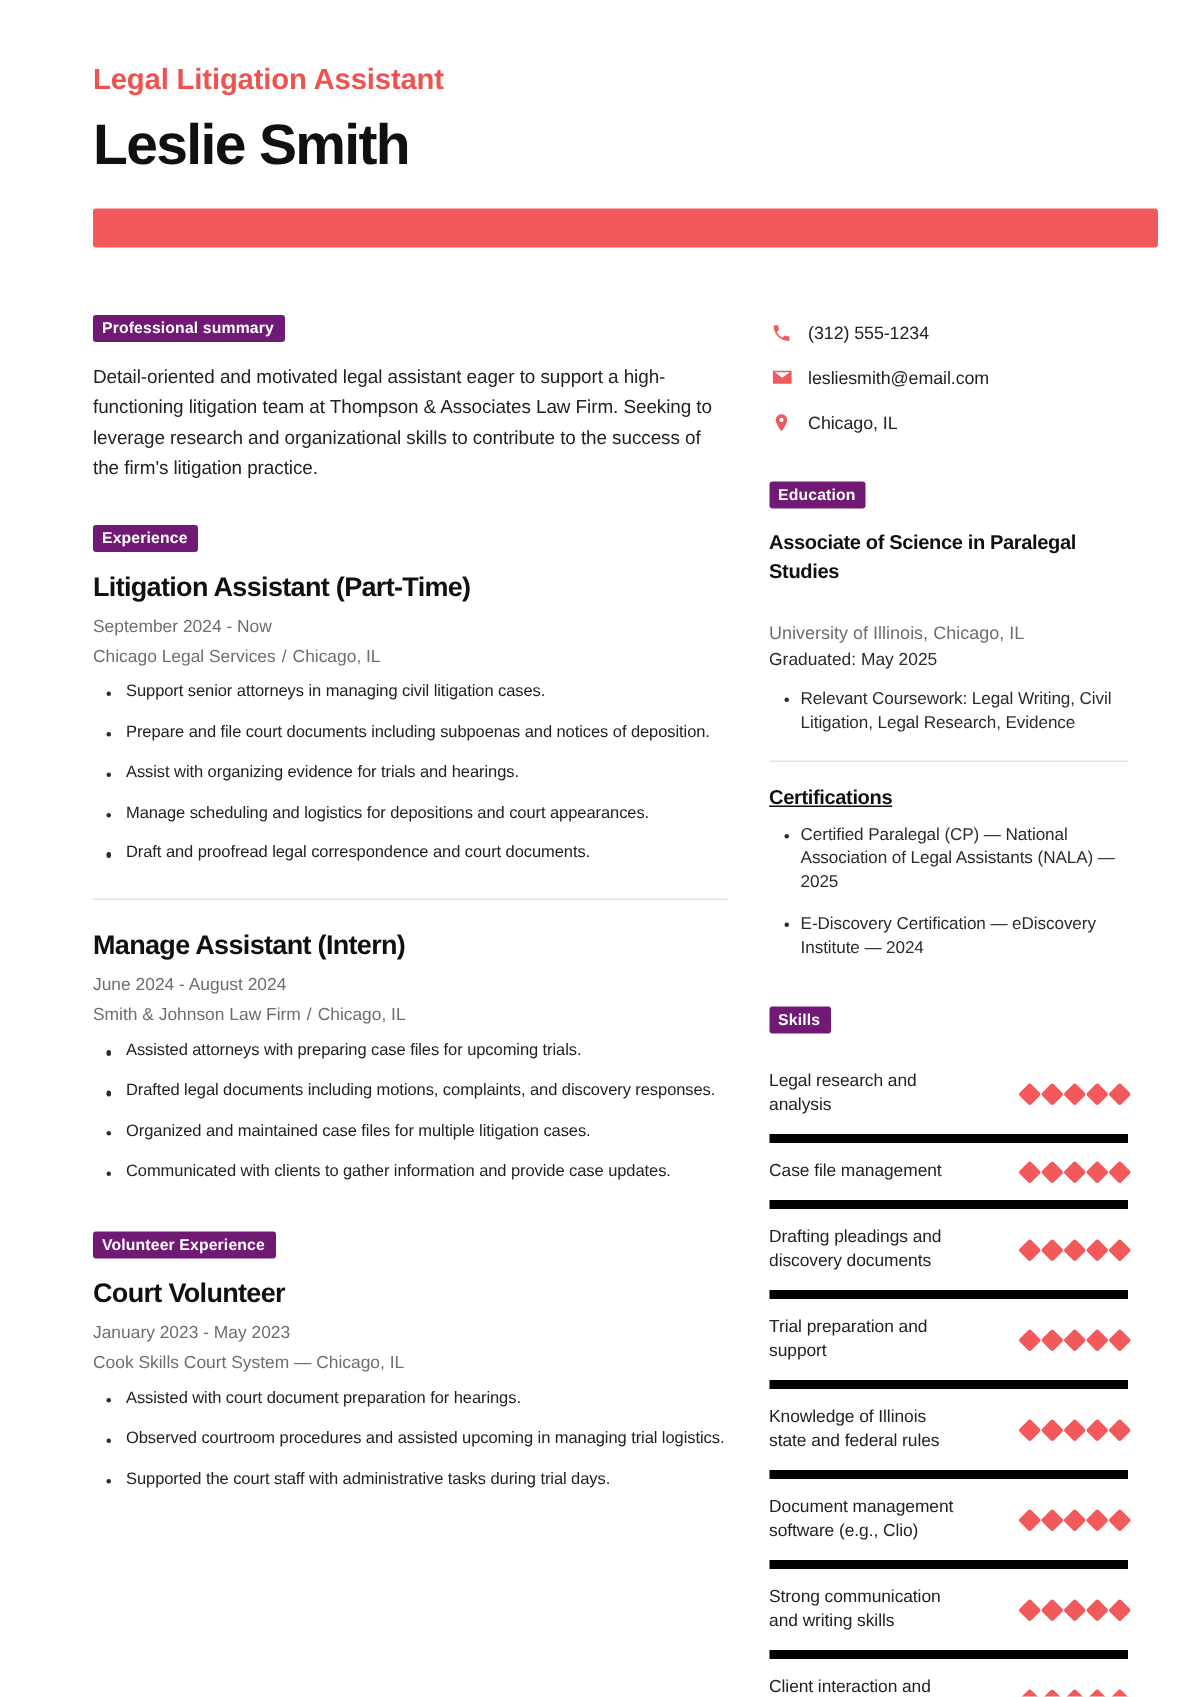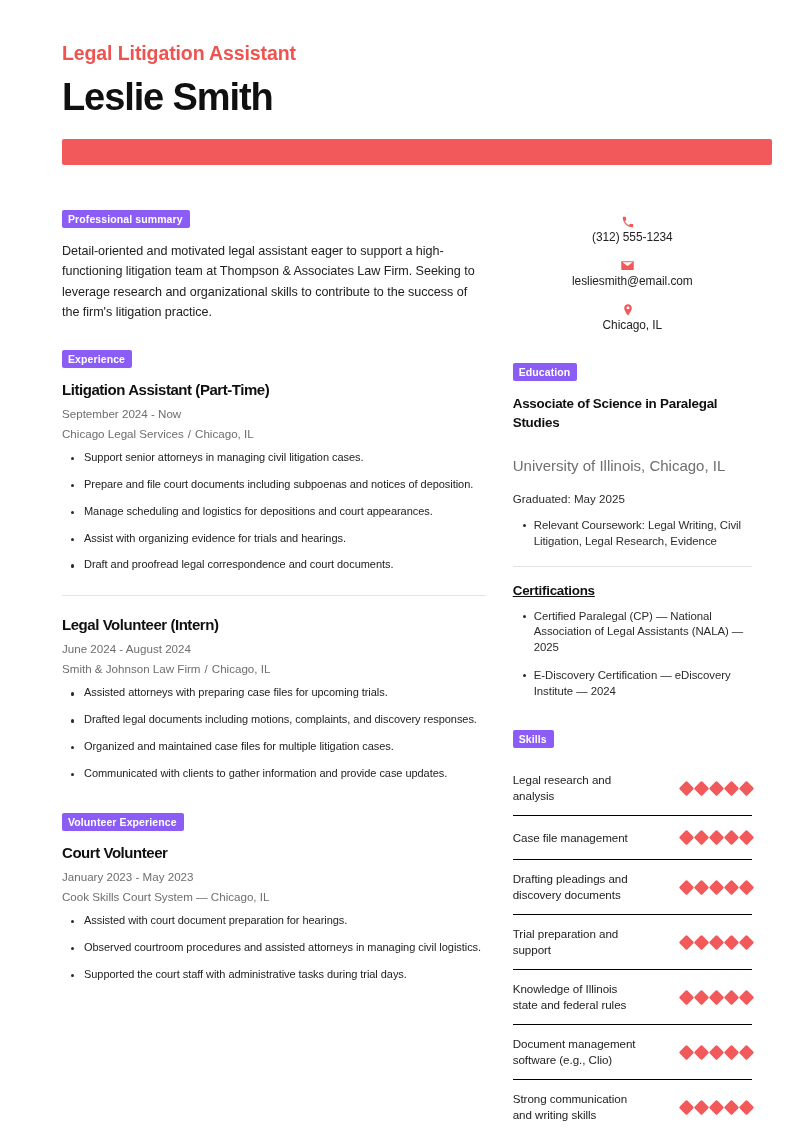"Professional summary" .badge { background: #8b5cf6 -> #701a75 }
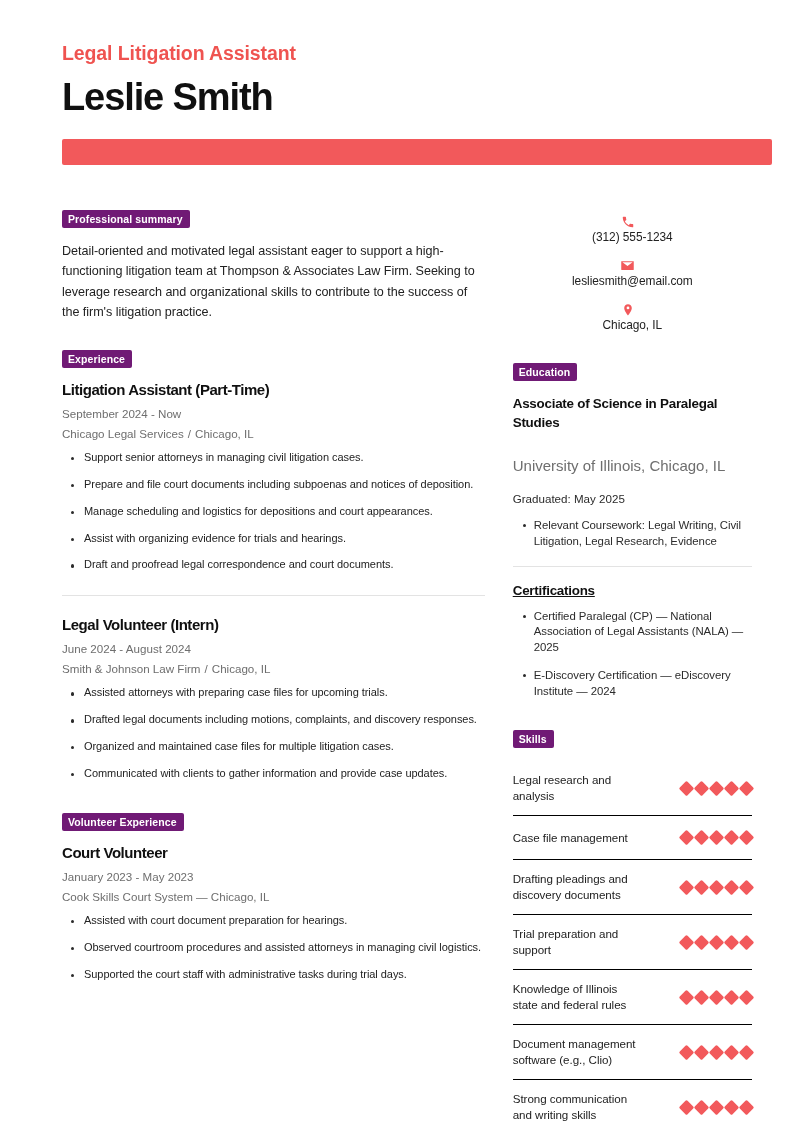"(312) 555-1234" .contact-row { flex-direction: column -> none }
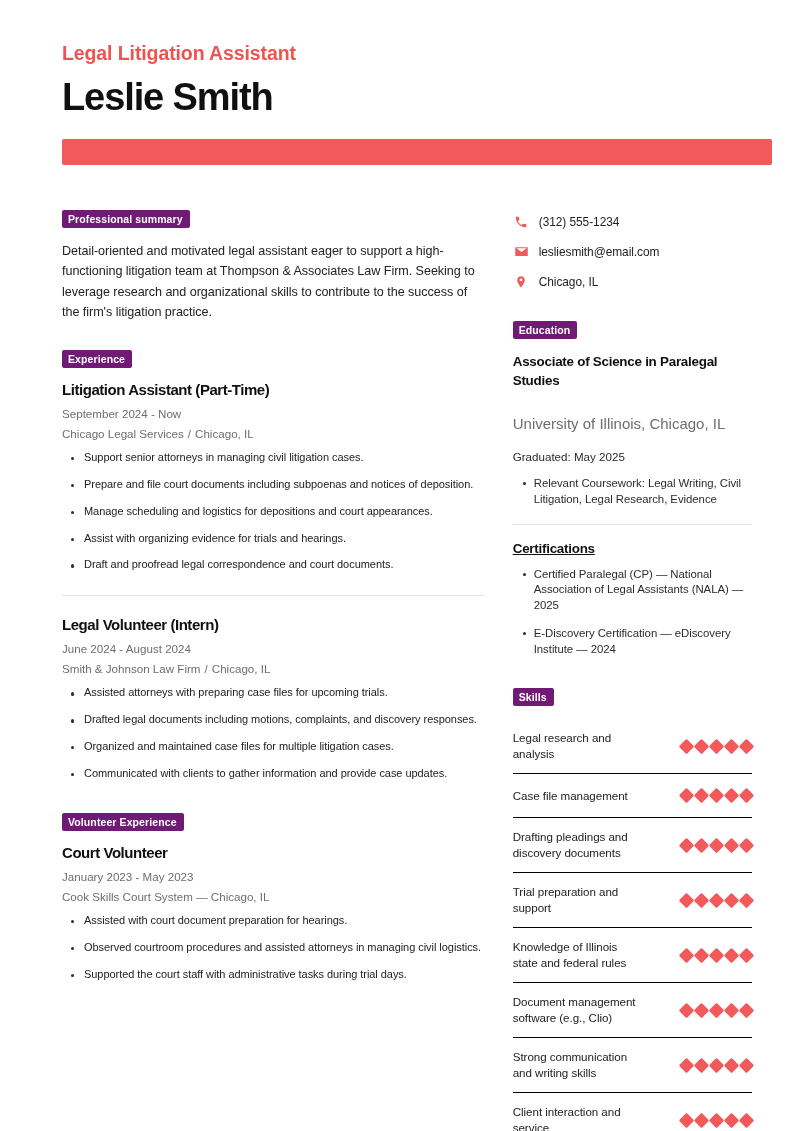"Litigation Assistant (Part-Time)" .entry-role { font-size: 15px -> 18px }
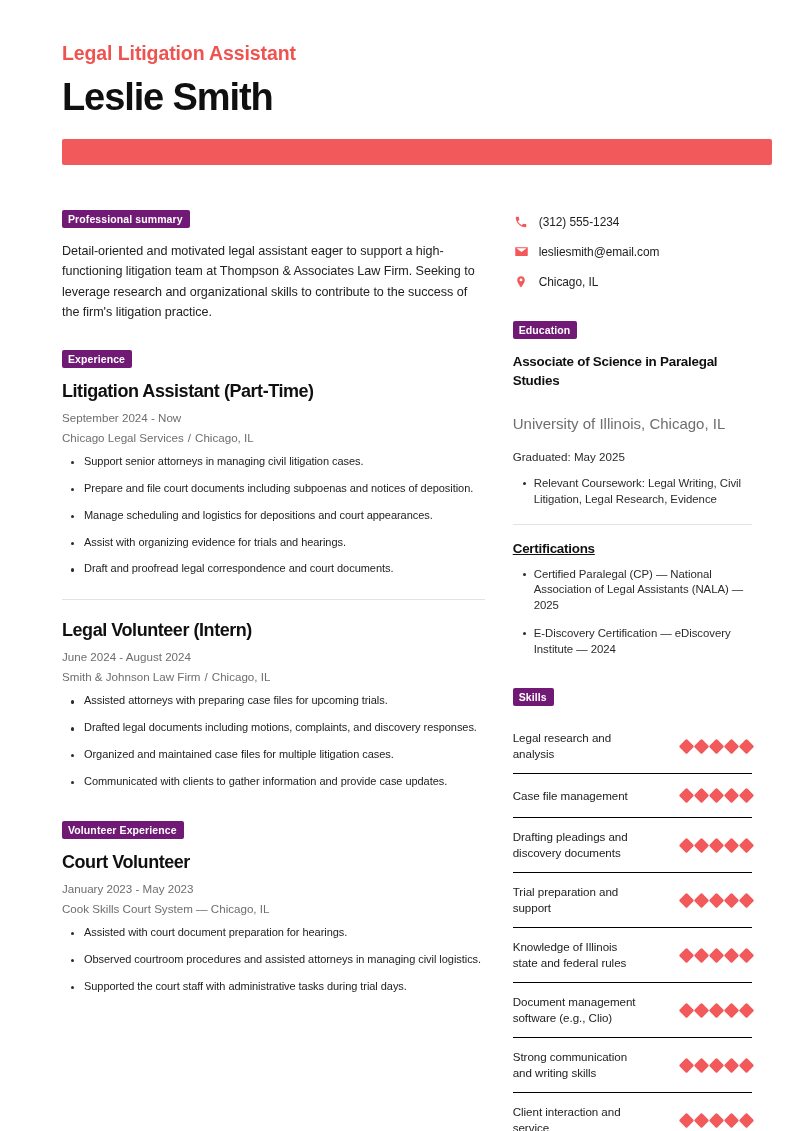"University of Illinois, Chicago, IL" .r-sub { font-size: 15px -> 12px; margin-bottom: 18px -> 4px }
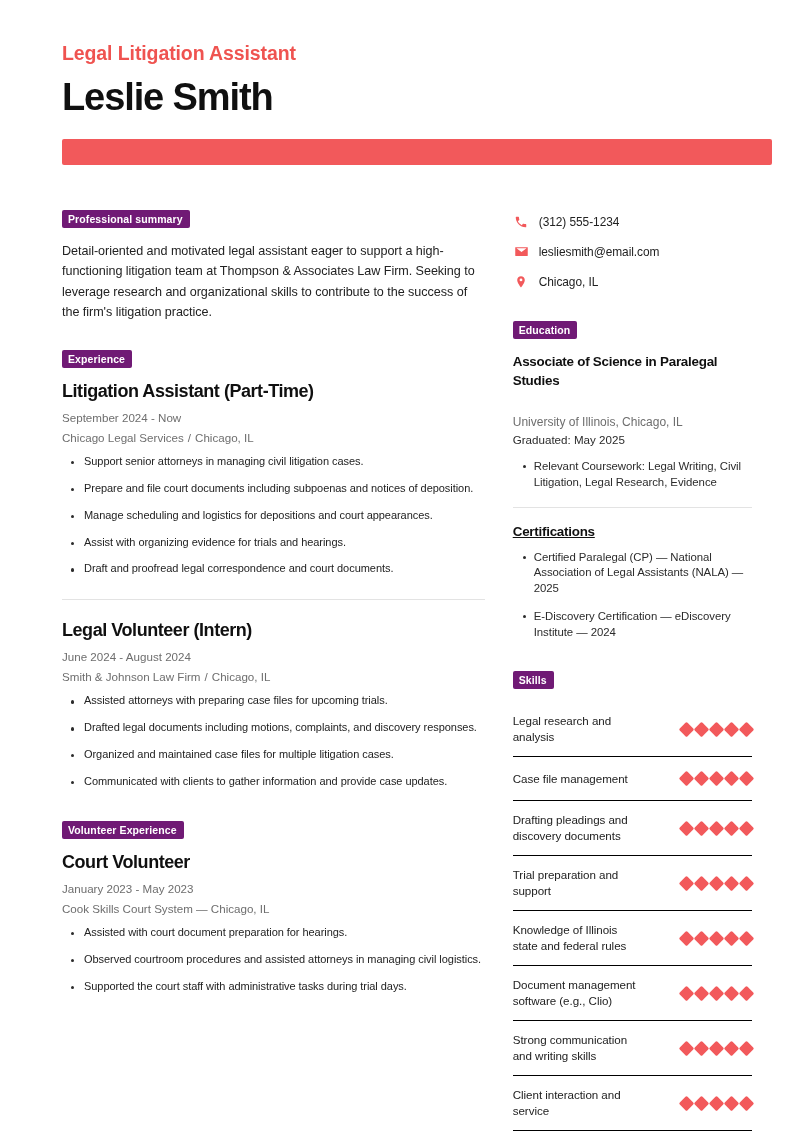"Manage scheduling and logistics for" li { order: before "Assist with organizing evidence for" -> after "Assist with organizing evidence for" }
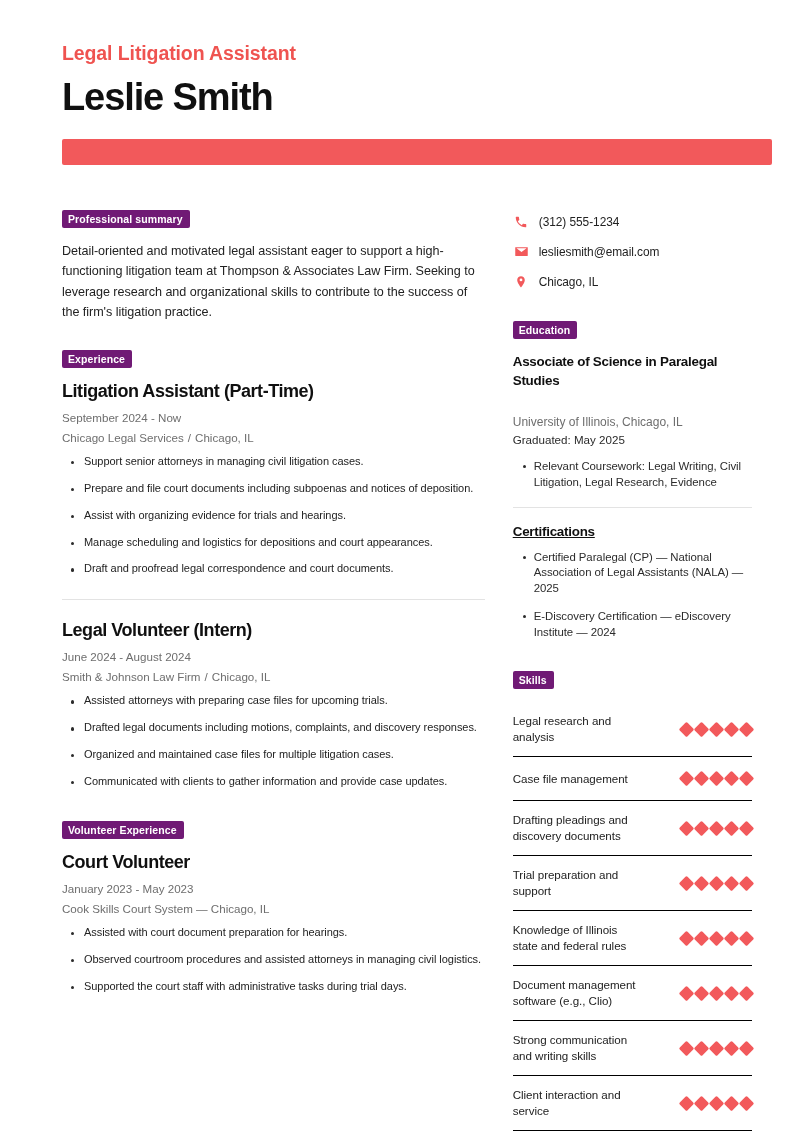"Legal Volunteer (Intern)" div.entry-role { text: Legal Volunteer -> Manage Assistant }
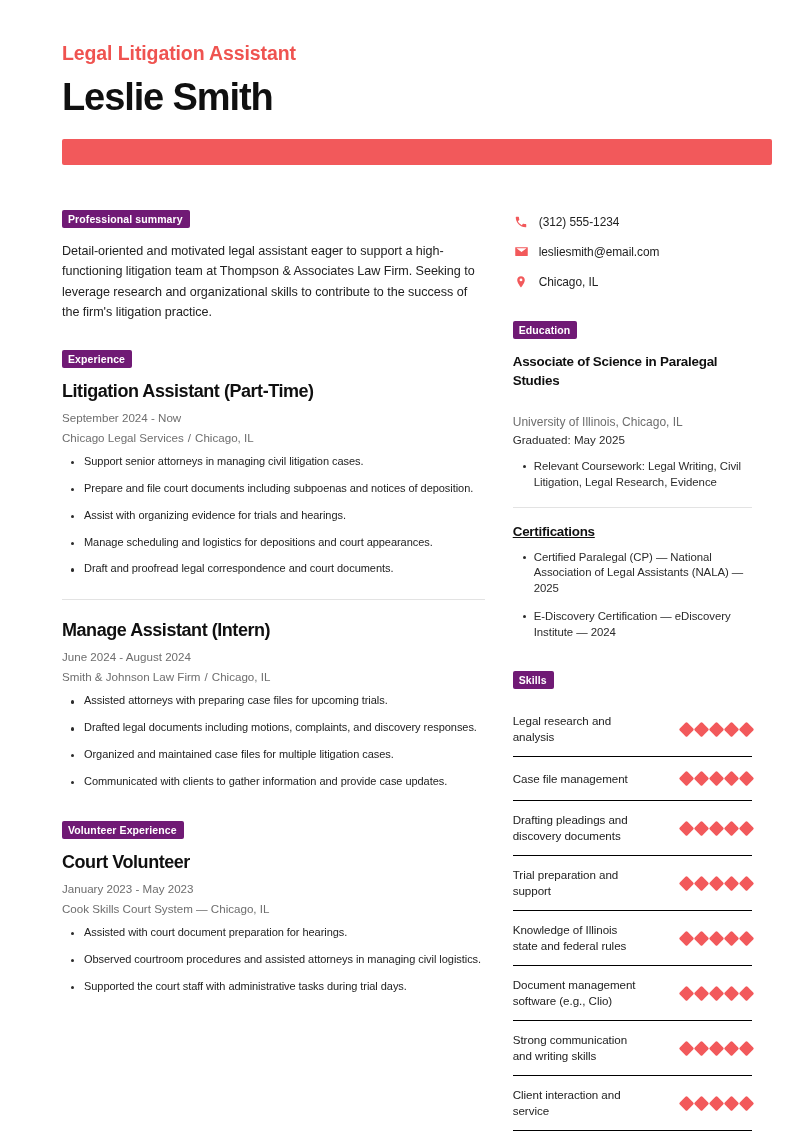"Legal research and analysis" .skill-row { border-bottom: 1px solid #000000 -> 6px solid #000000 }
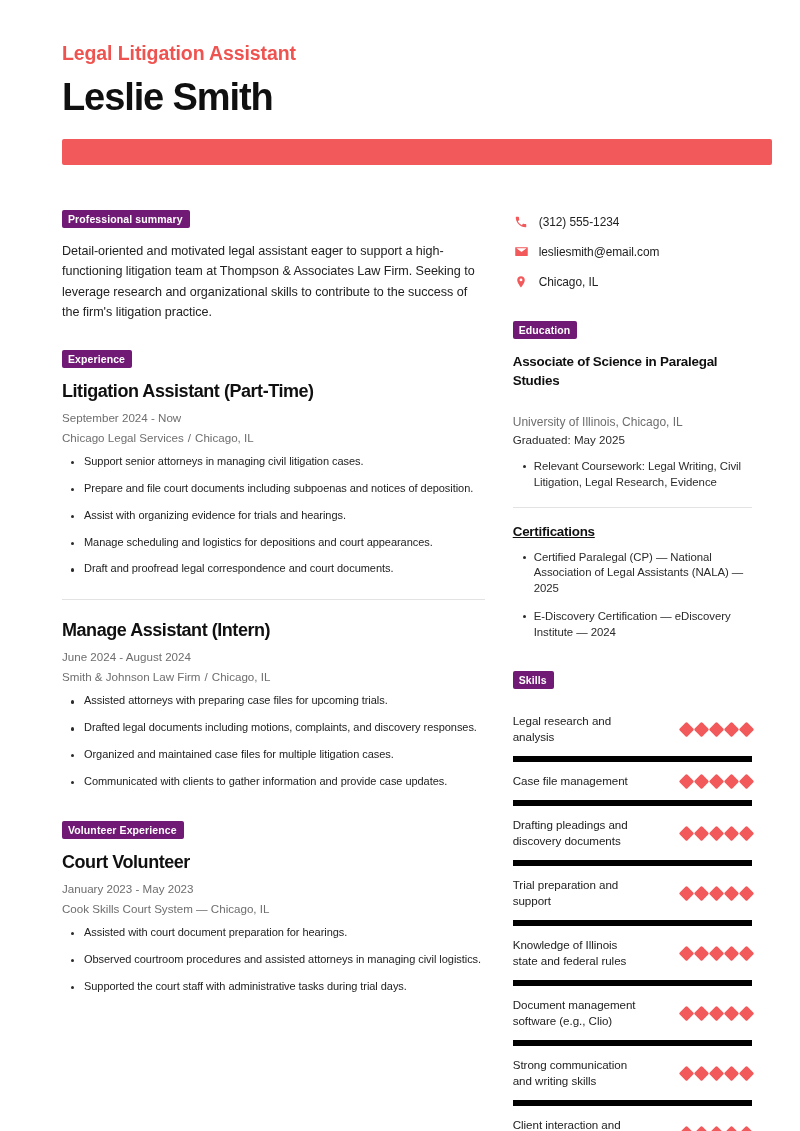"Observed courtroom procedures and" li { text: attorneys in managing civil -> upcoming in managing trial }
